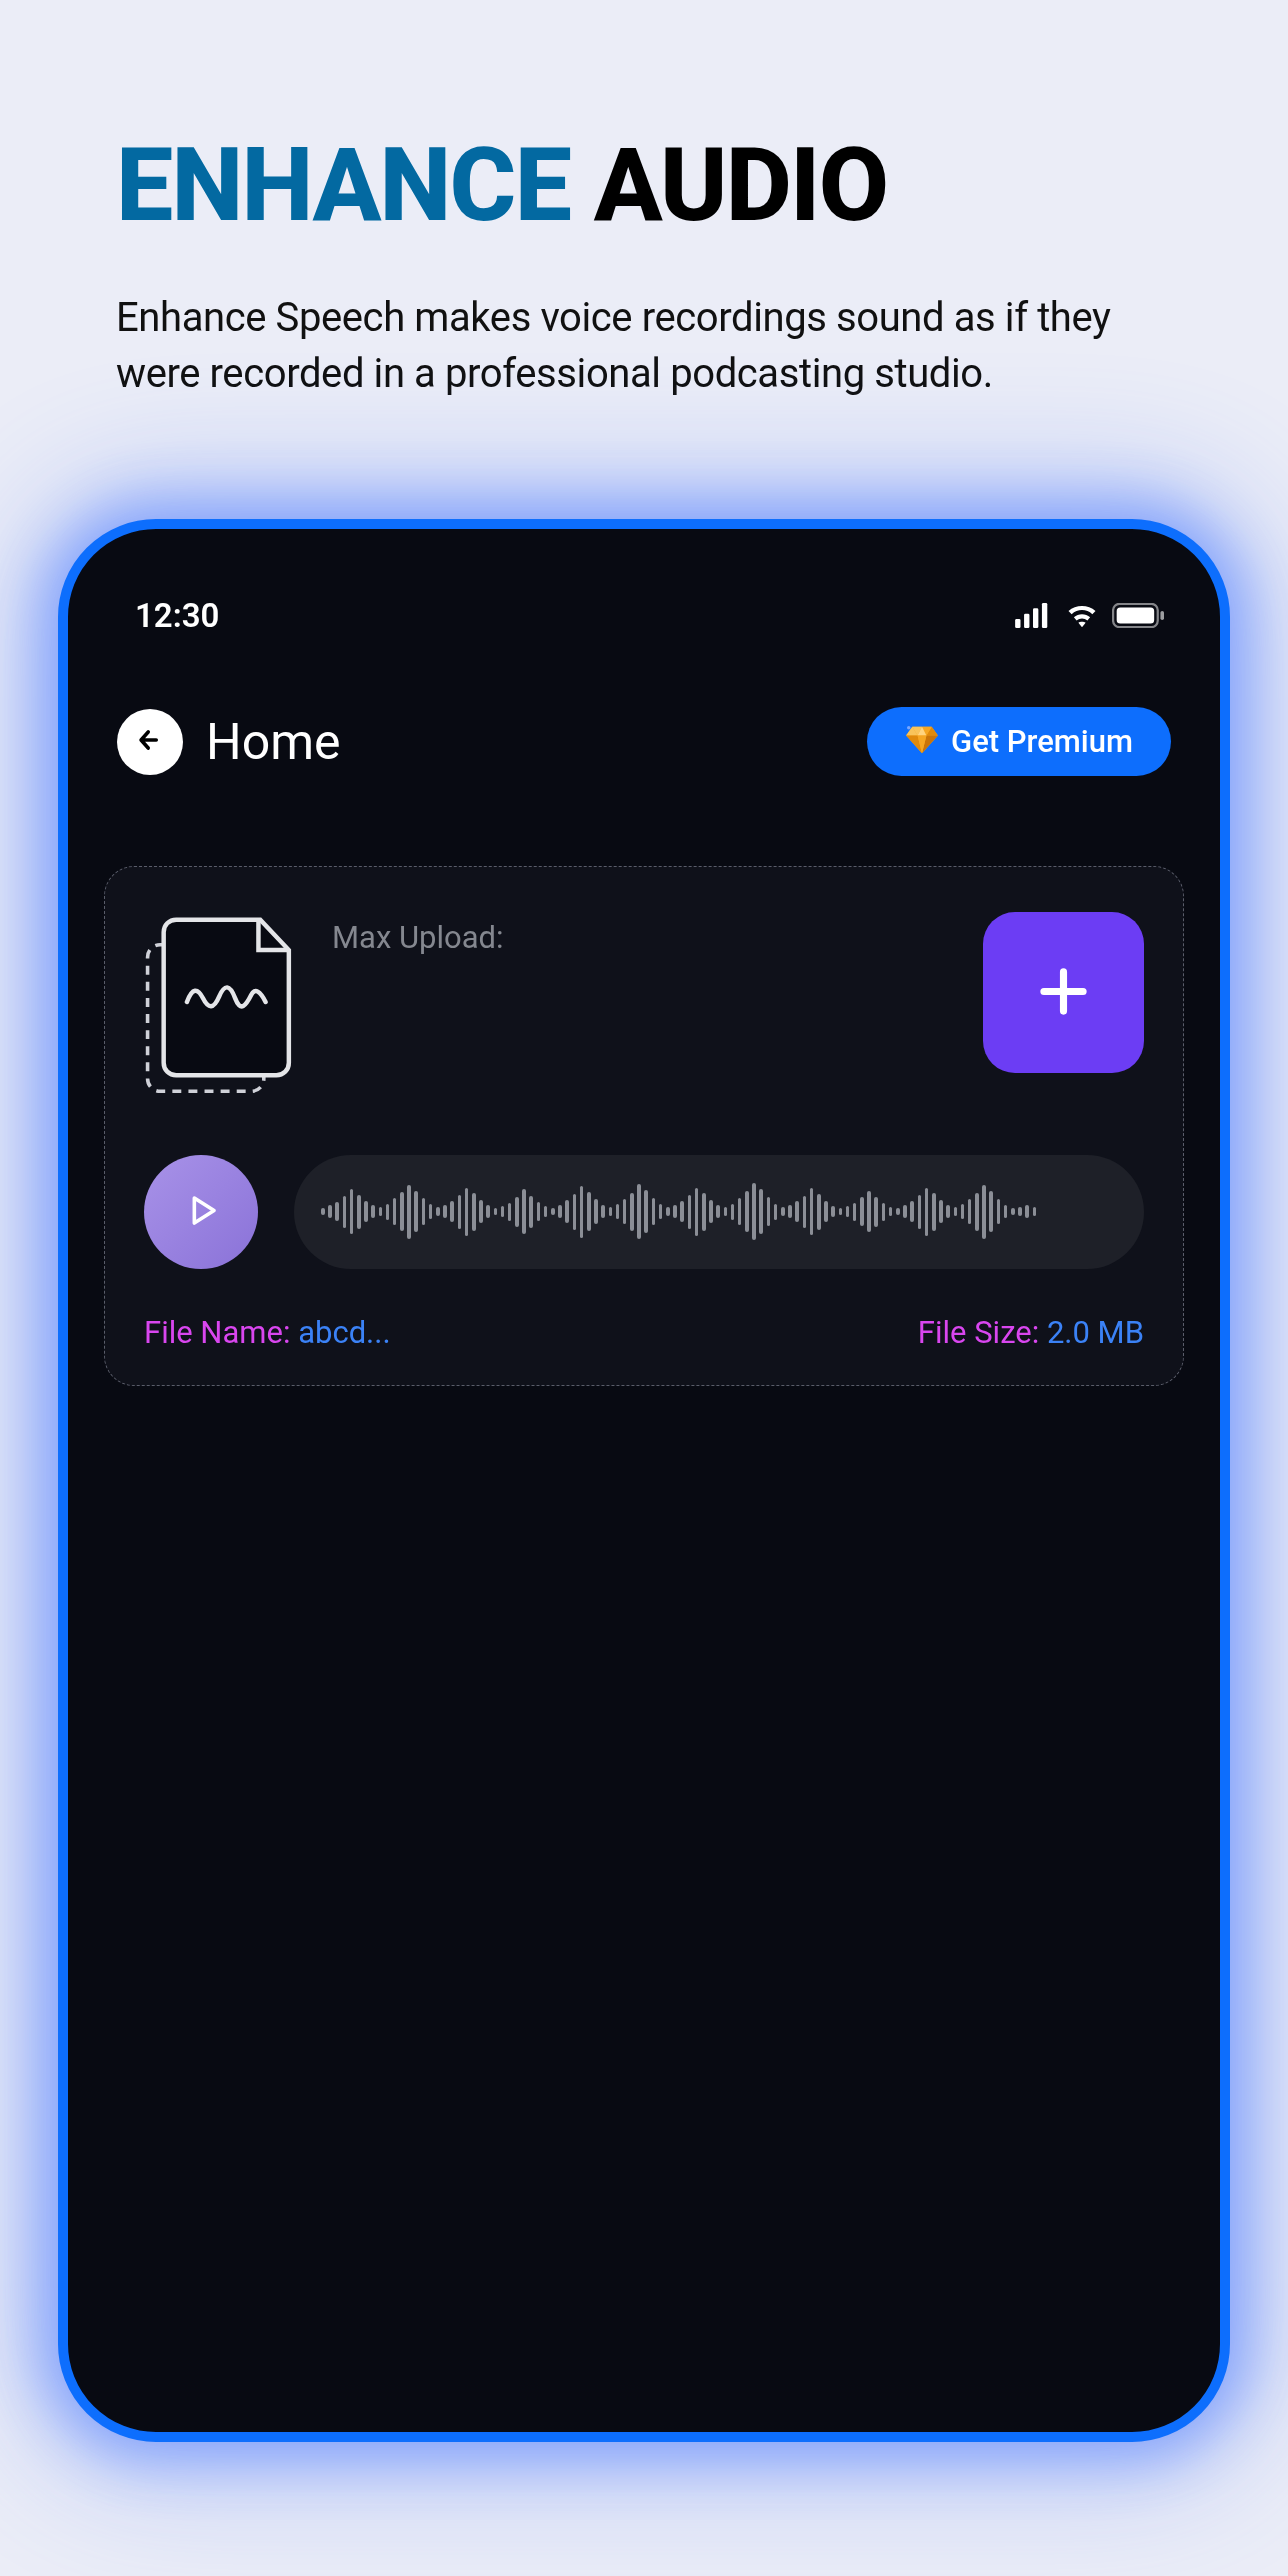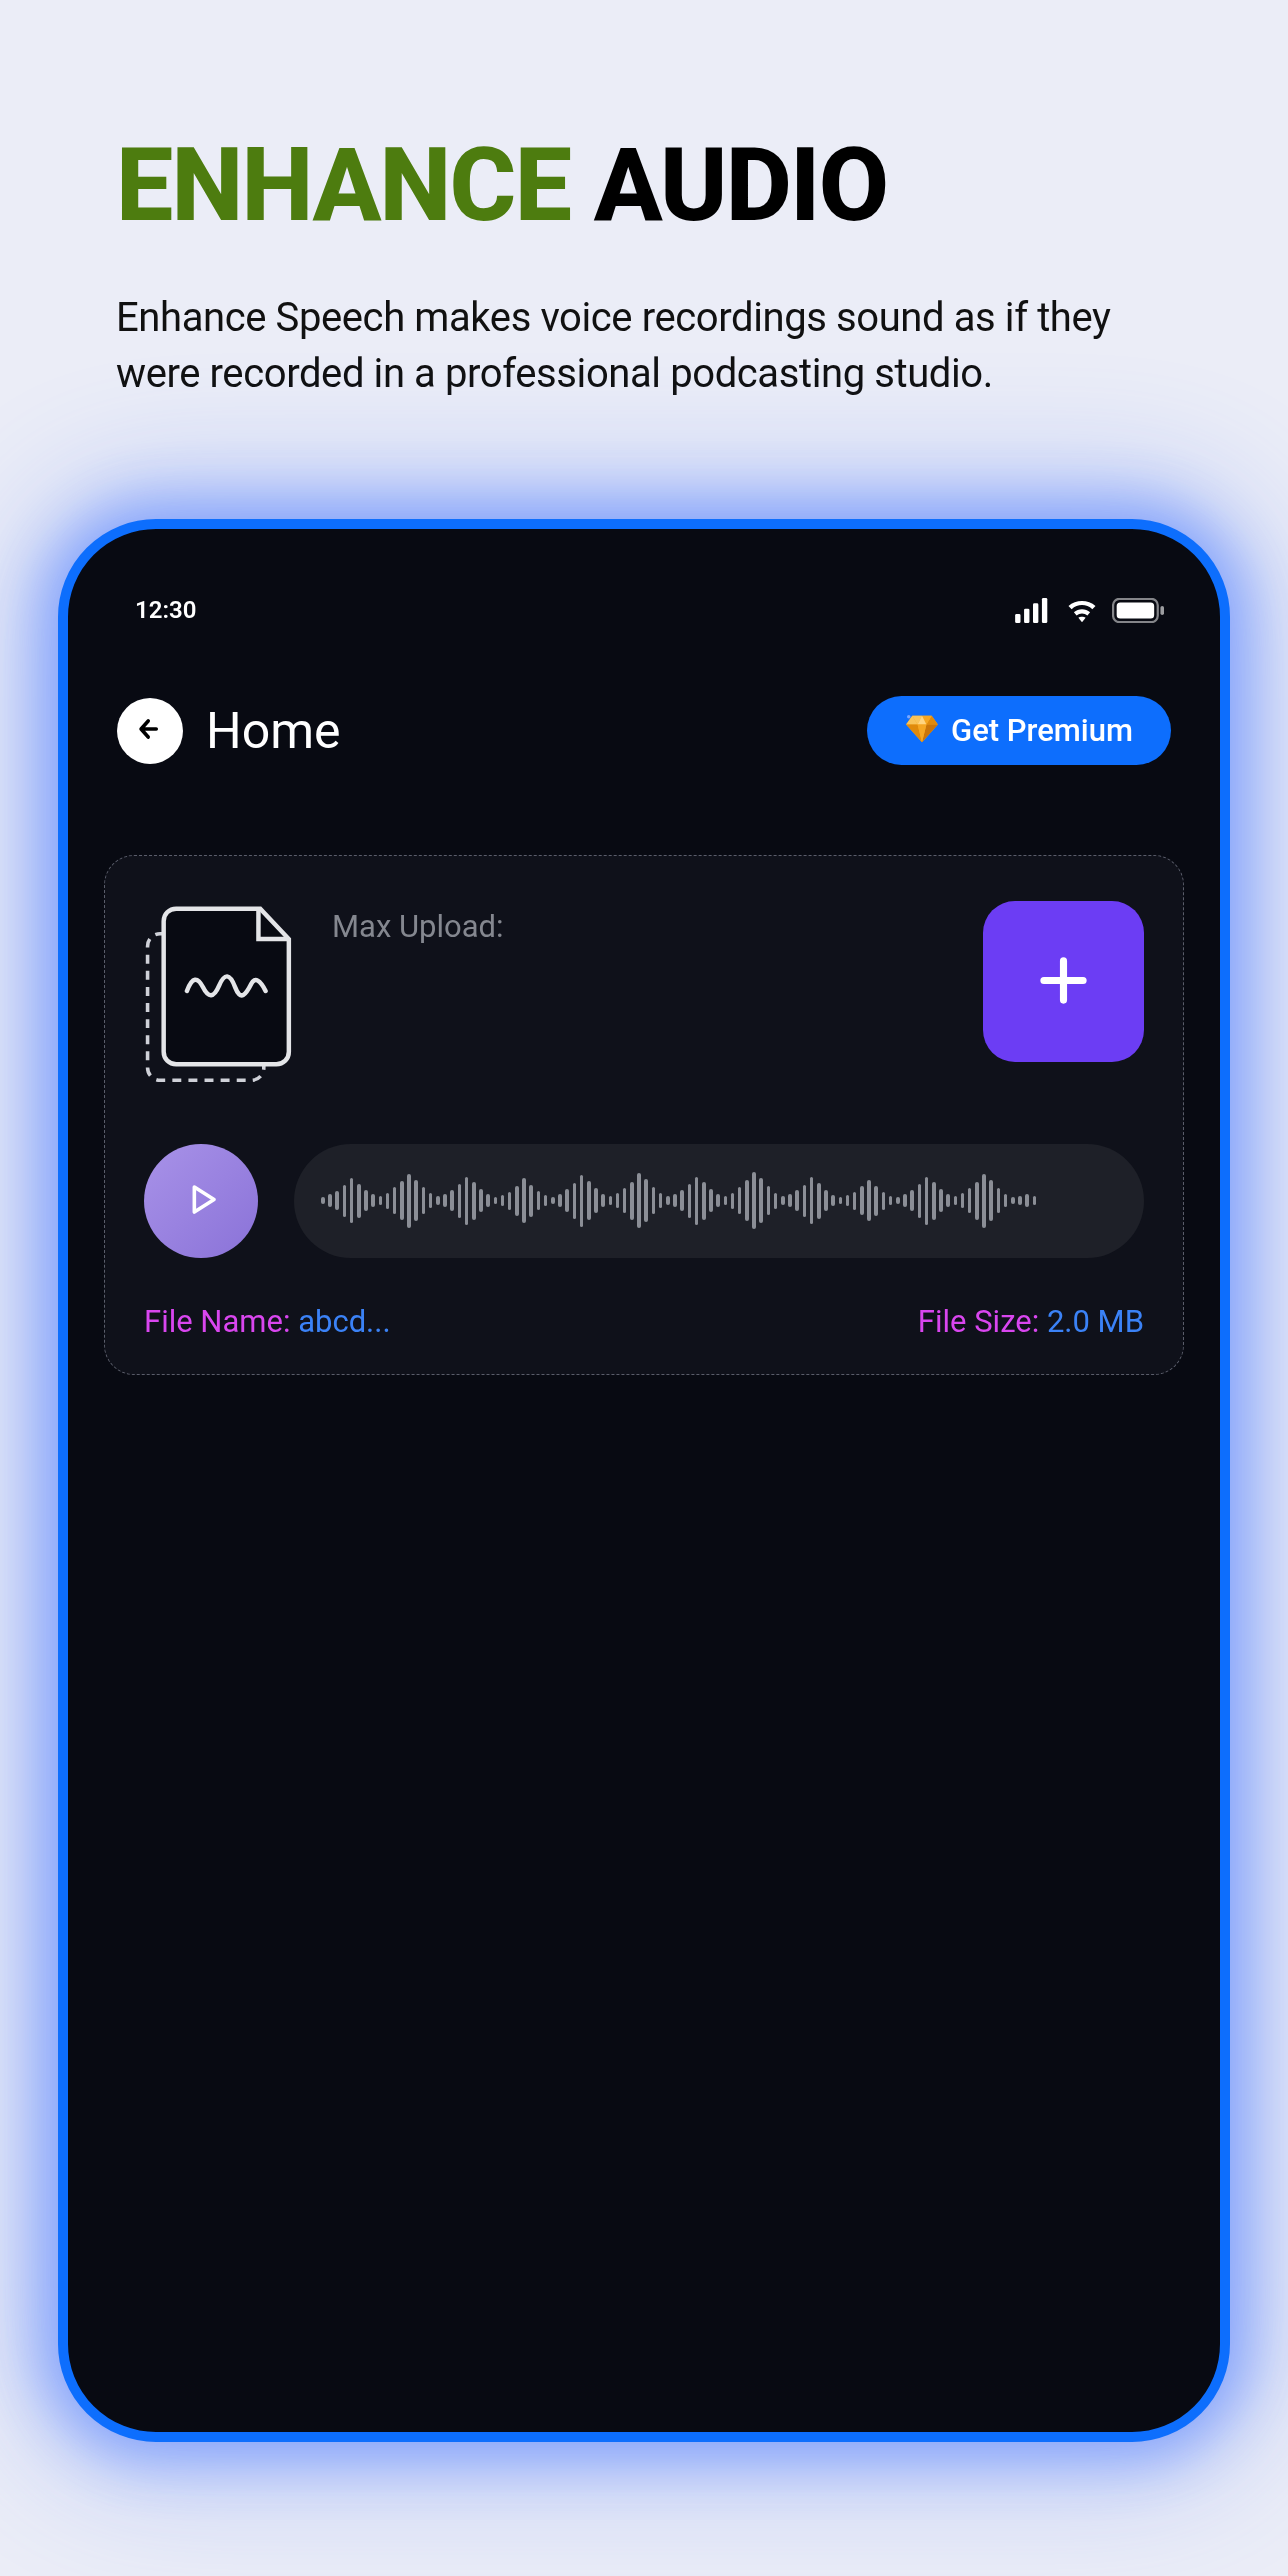"ENHANCE" .hero-title-blue { color: #4d7c0f -> #0369a1 }
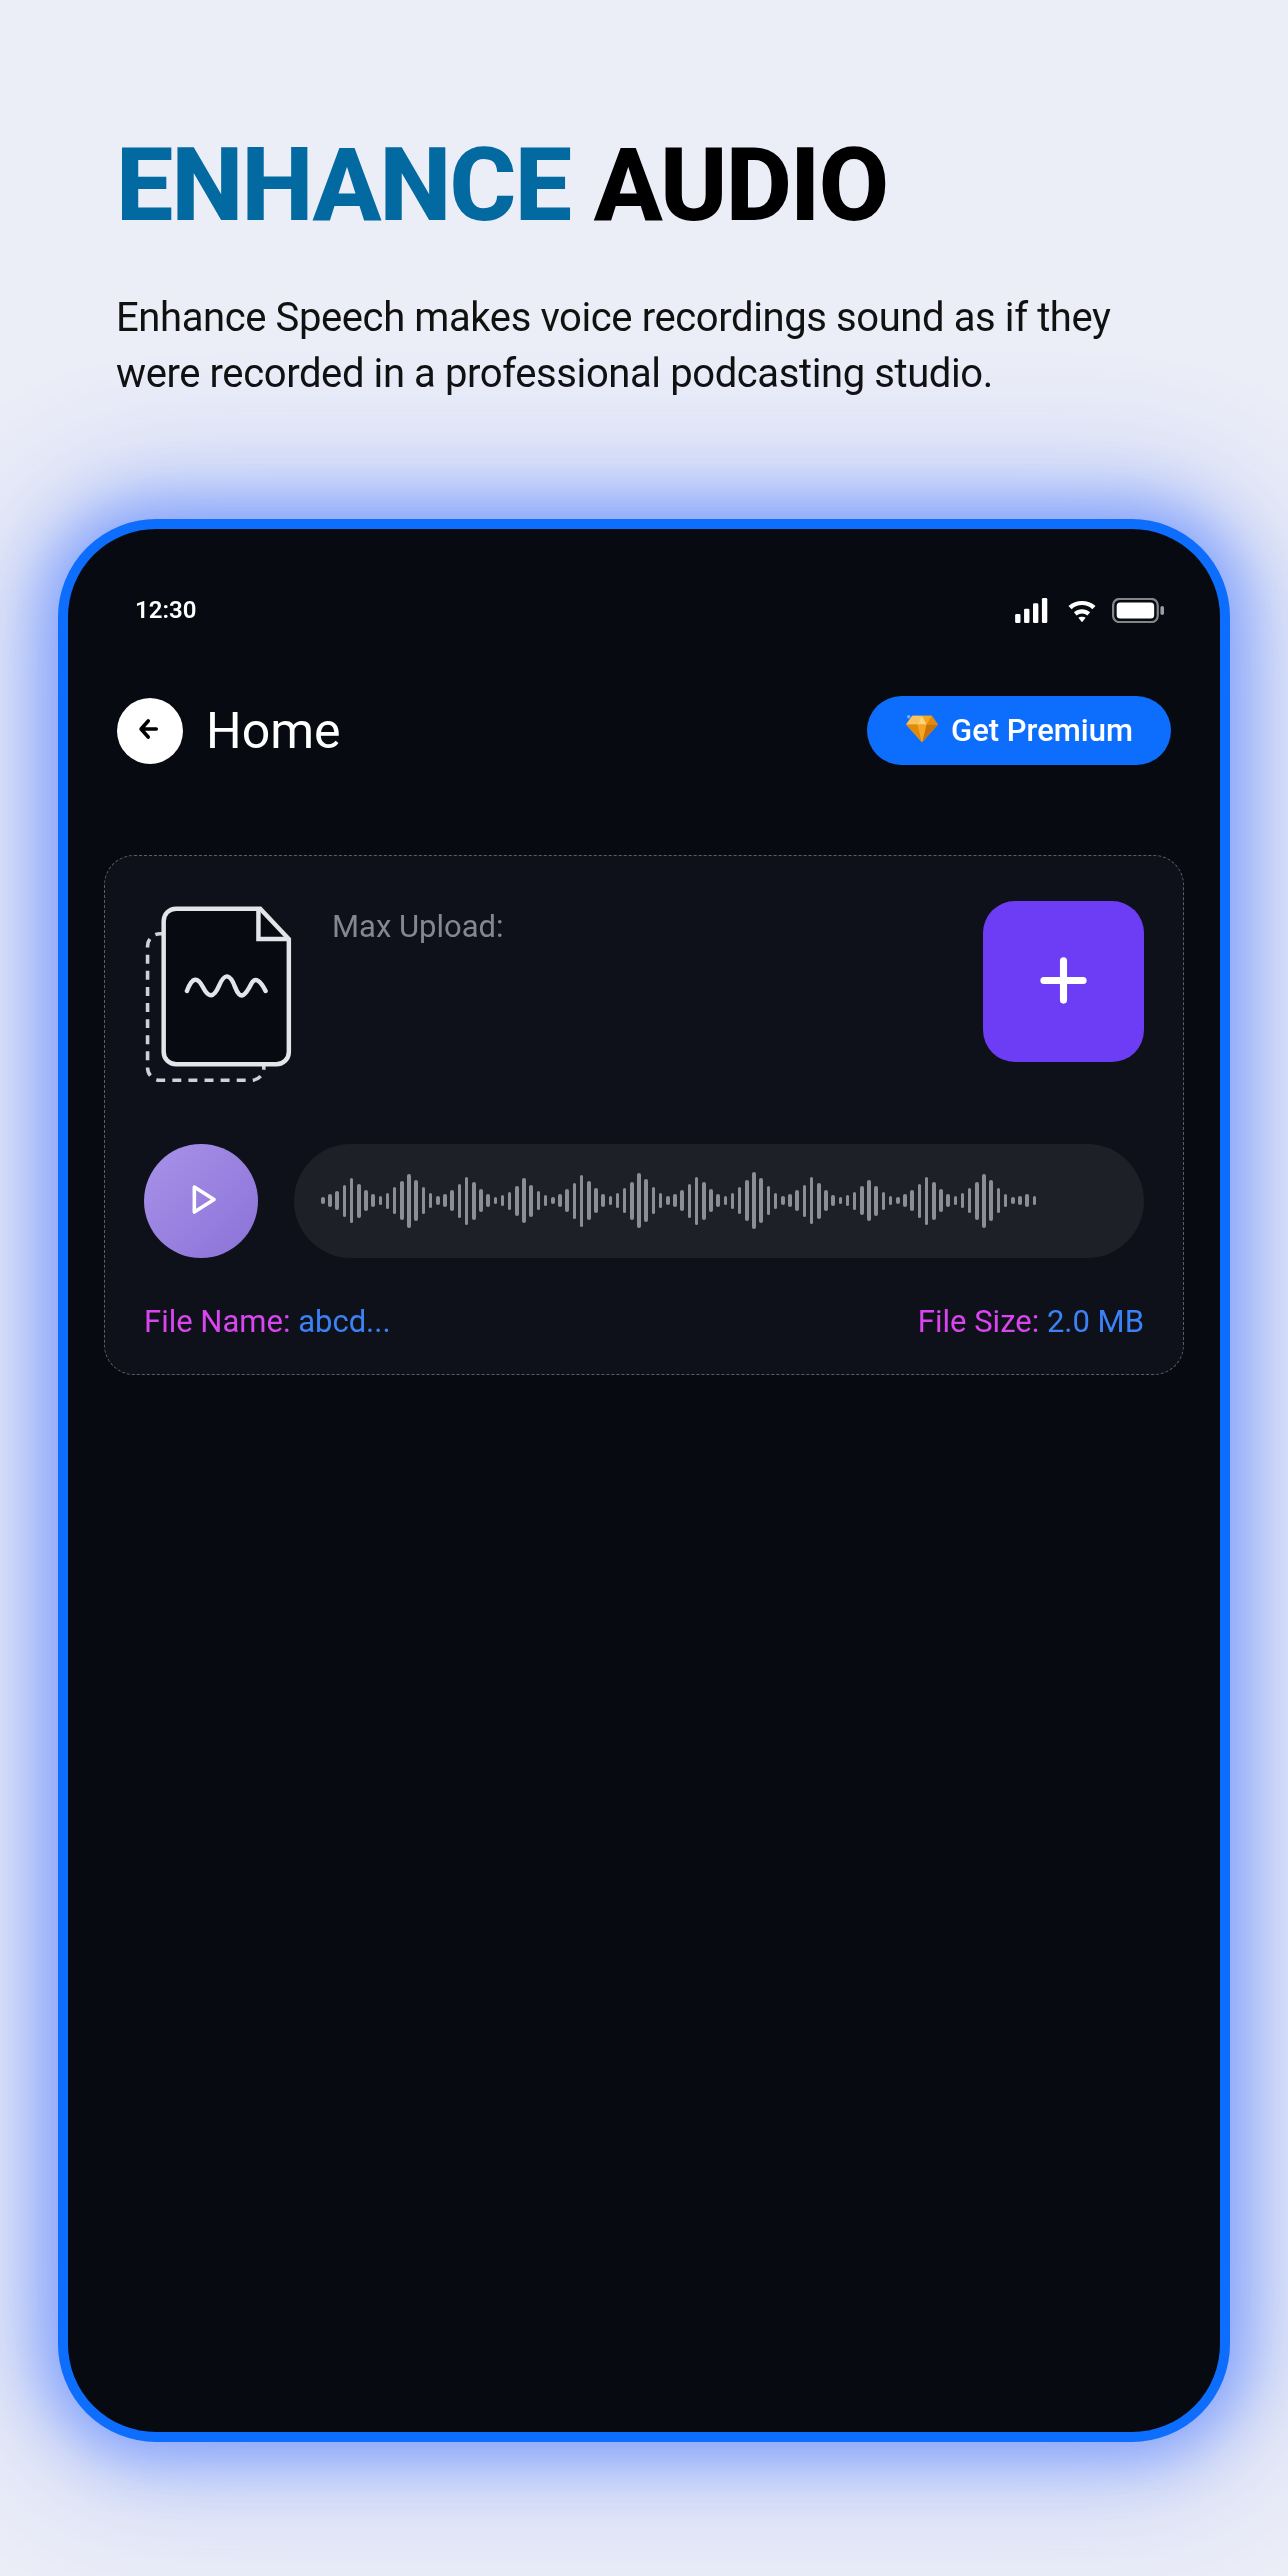"12:30" .status-time { font-size: 24px -> 33px }
